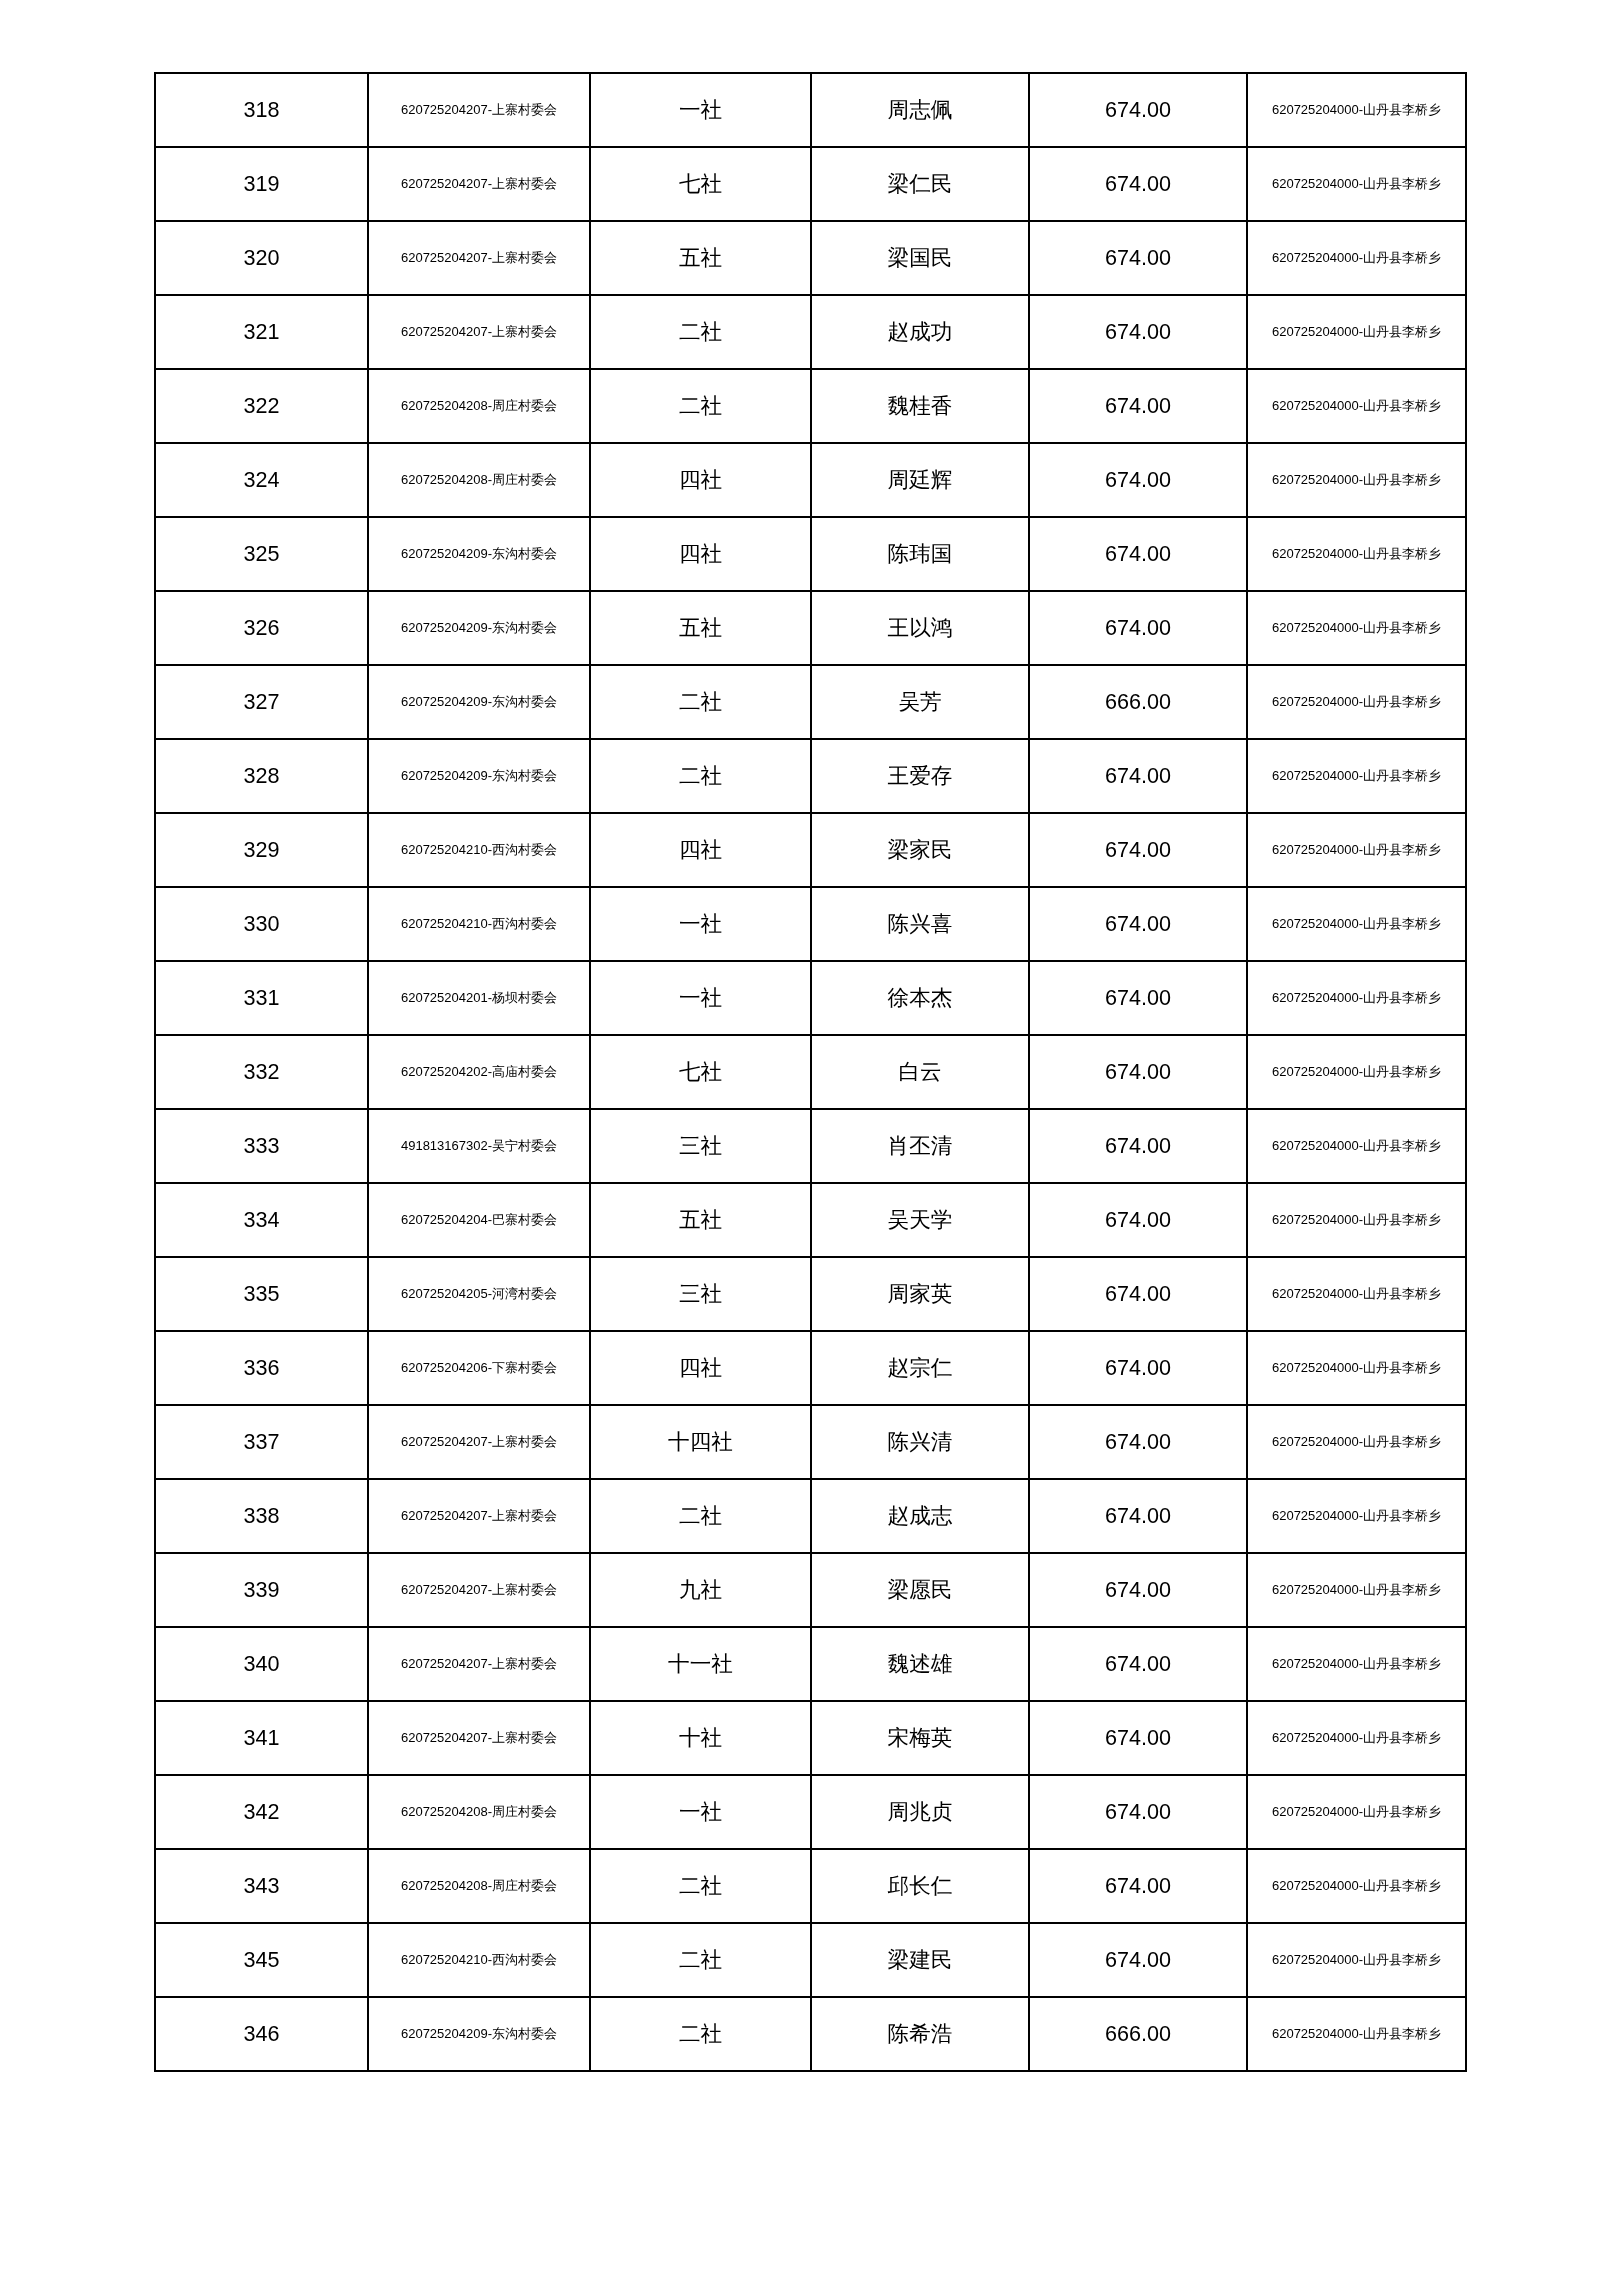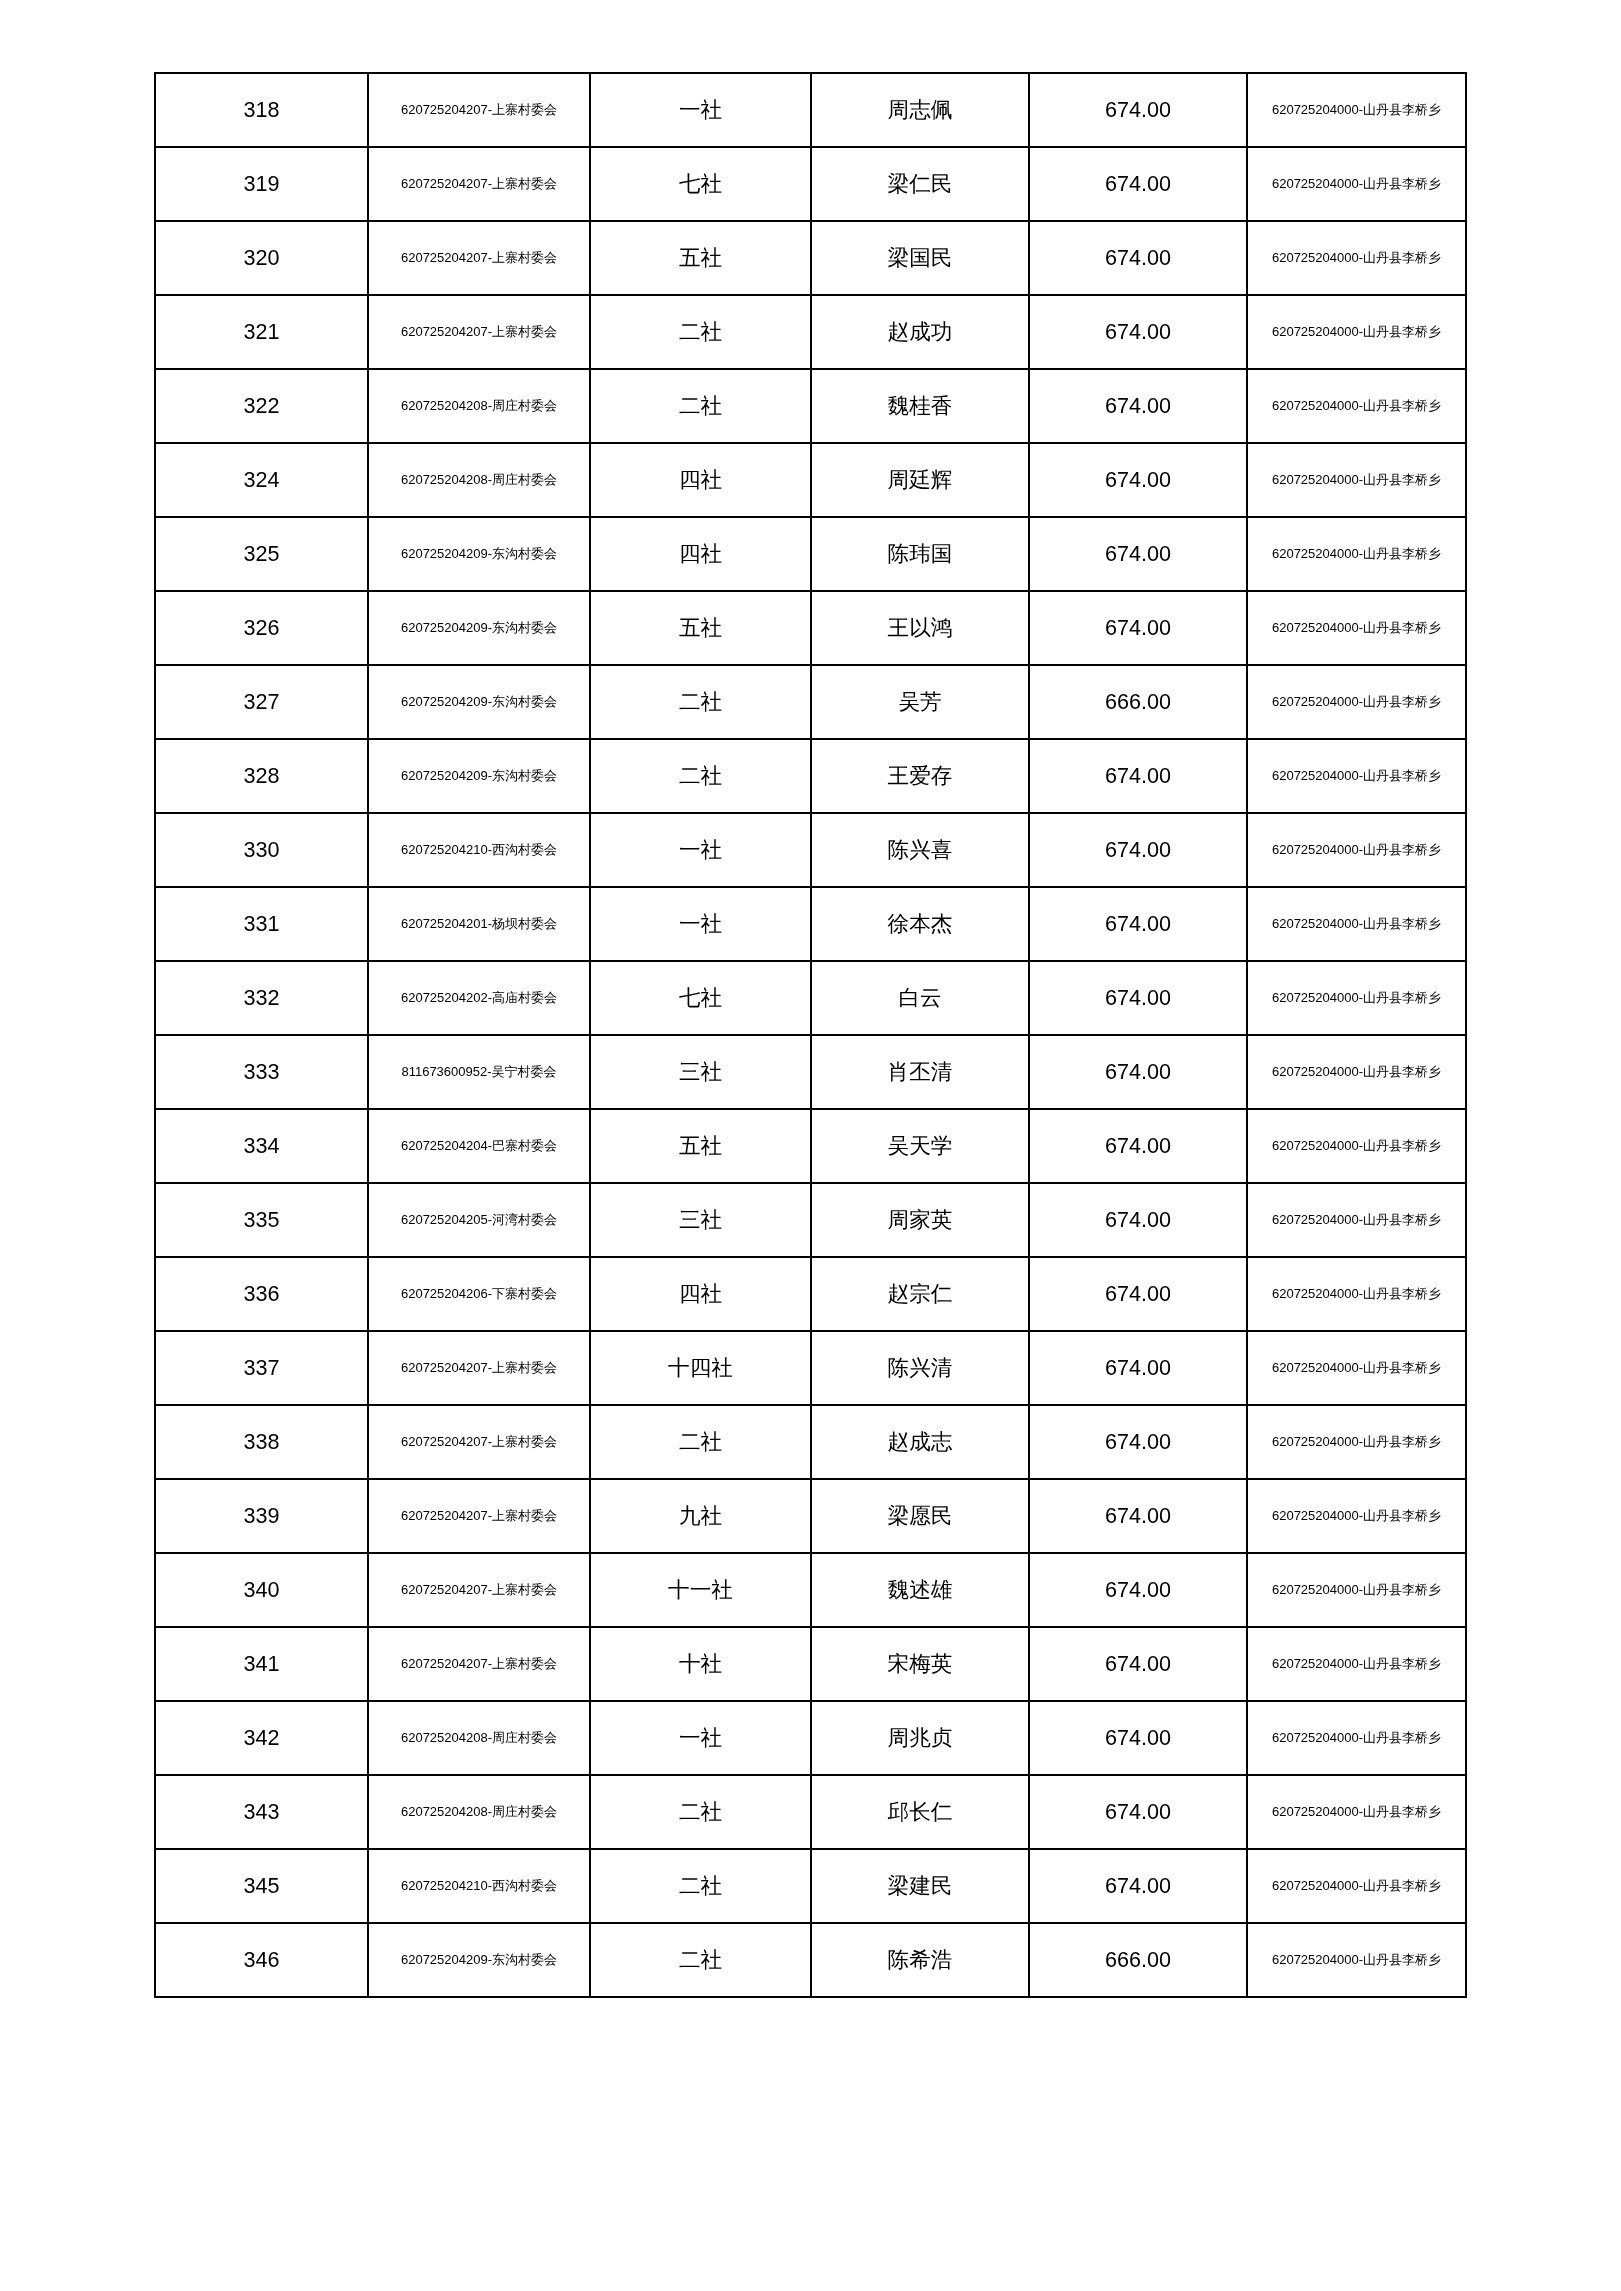"329" tr { html: none -> <tr> <td>329</td> <td>620725204210-西沟村委会</td> <td>四社</td> <td>梁家民</td> <td>674.00</td> <td>620725204000-山丹县李桥乡</td> </tr> }
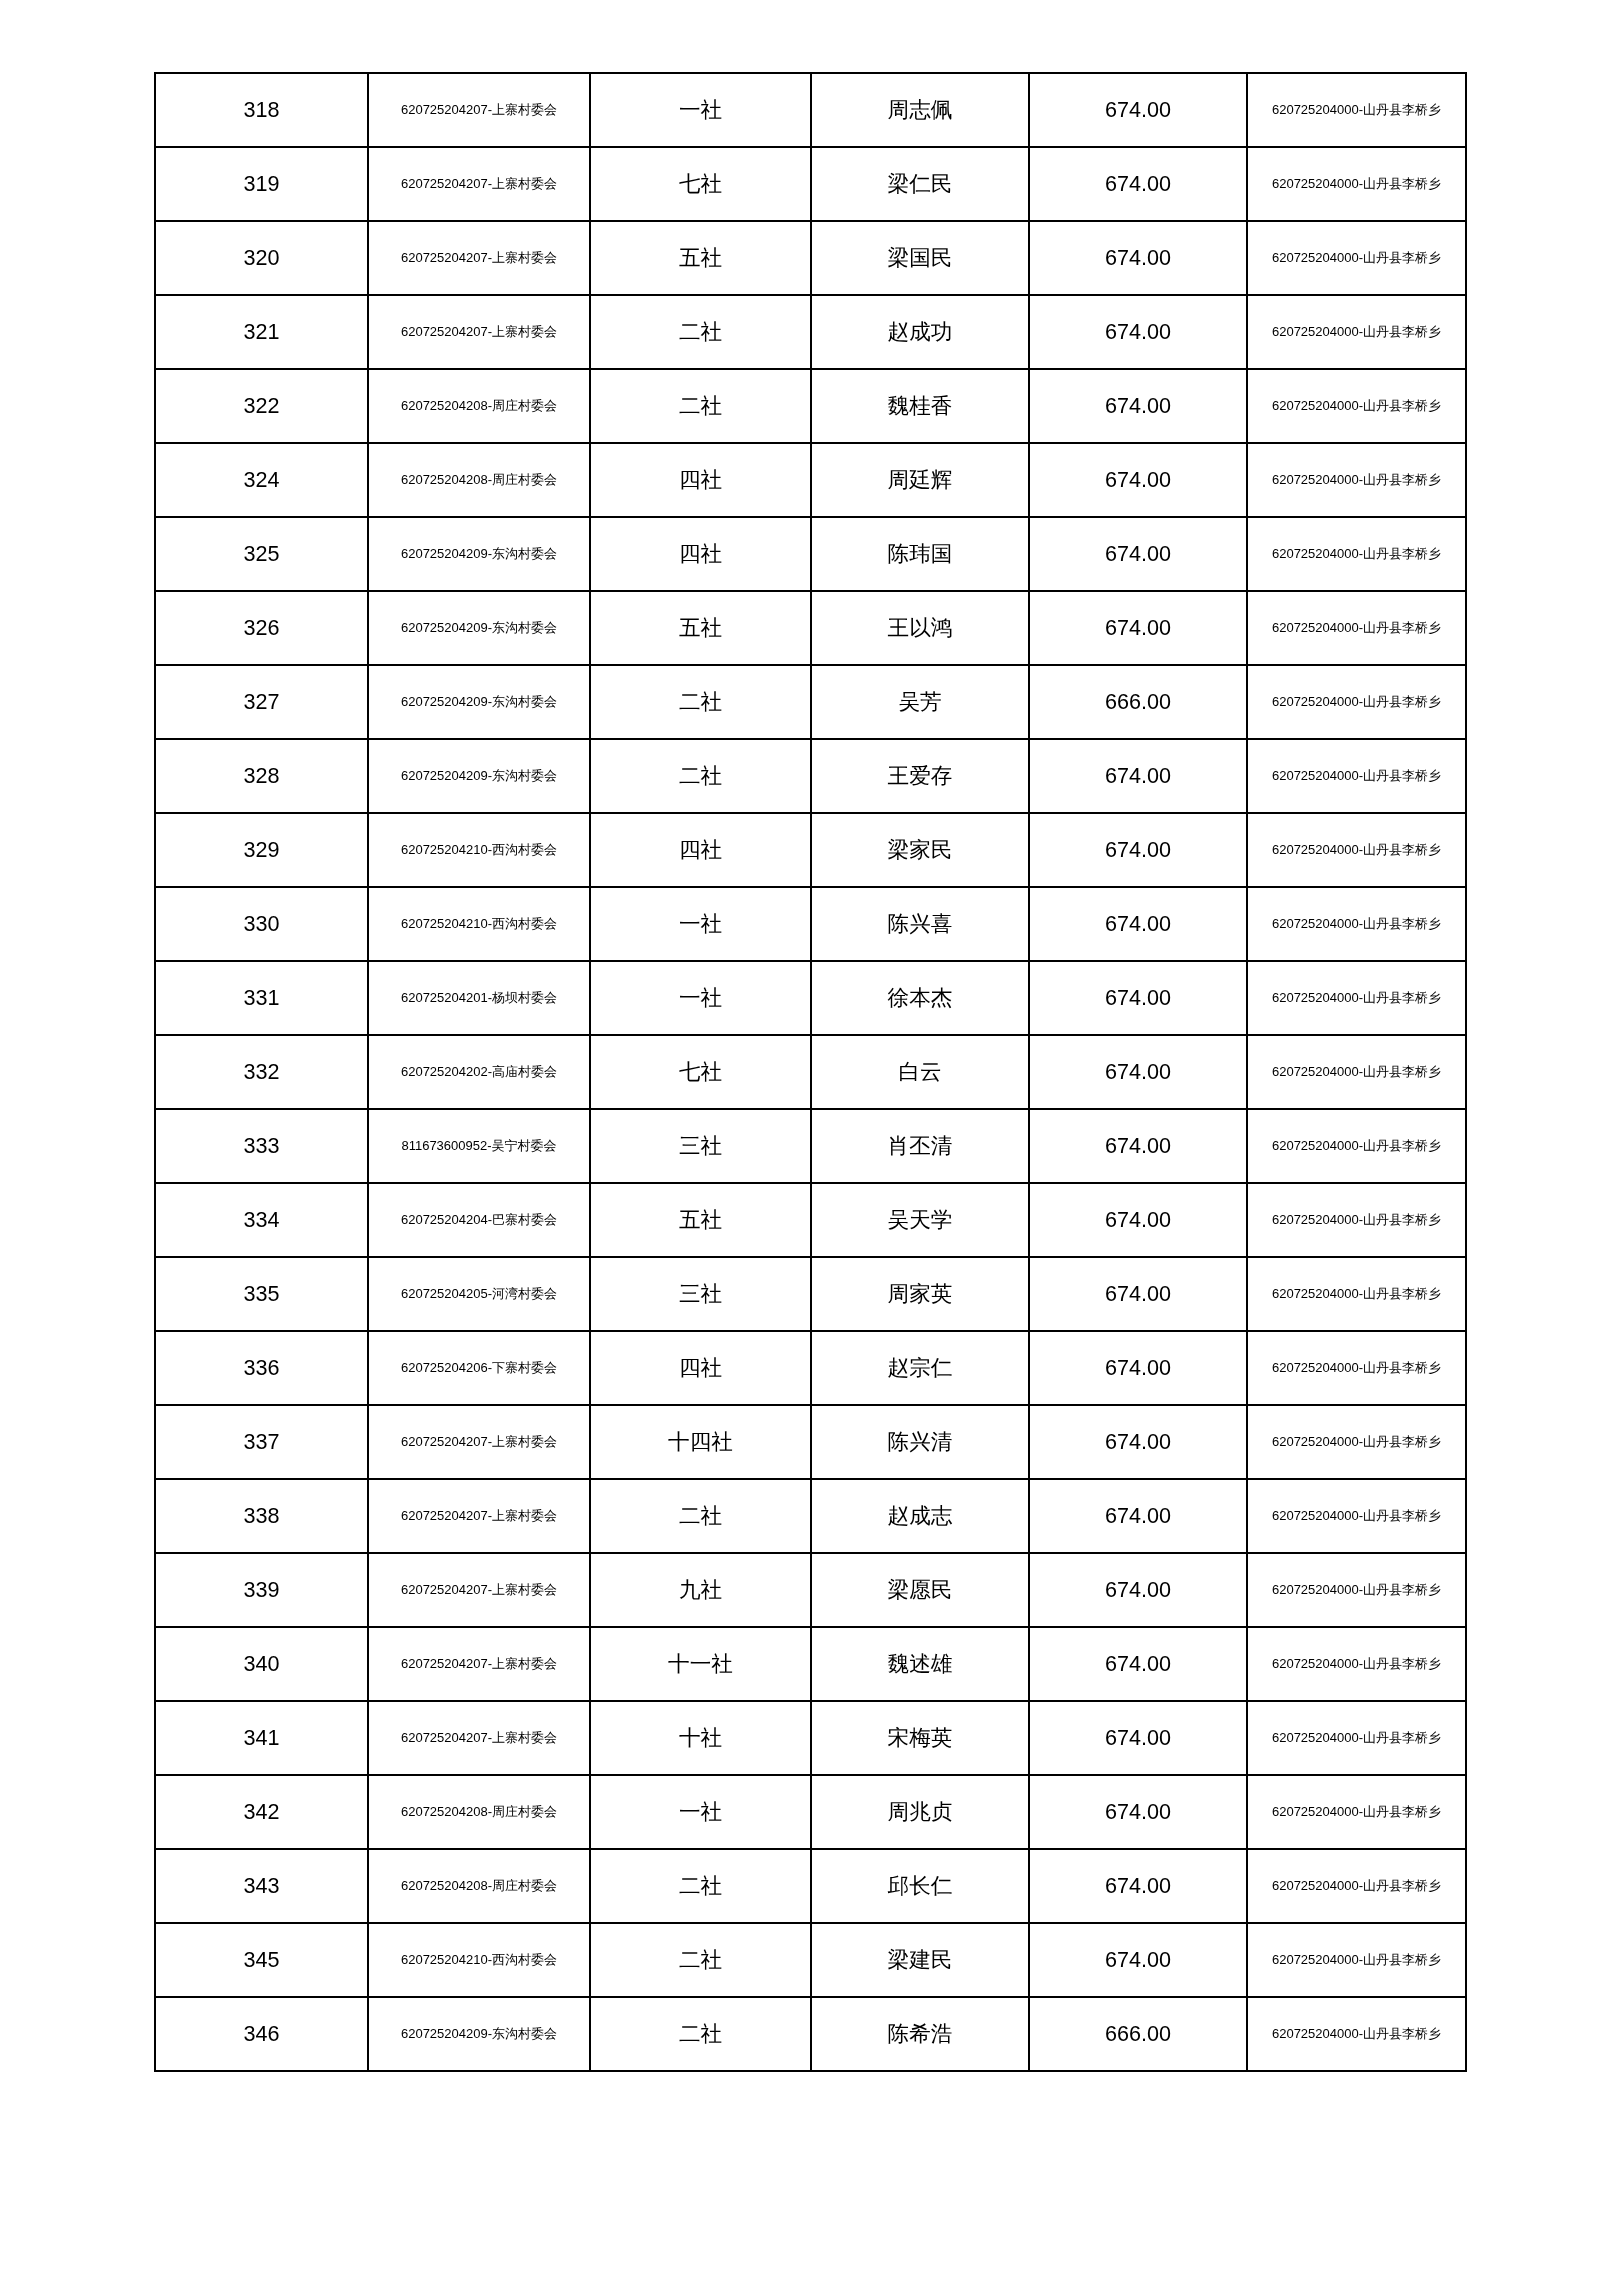"811673600952-吴宁村委会" td.code { text: 811673600952- -> 491813167302- }
